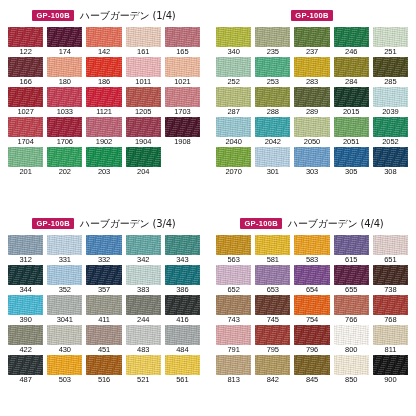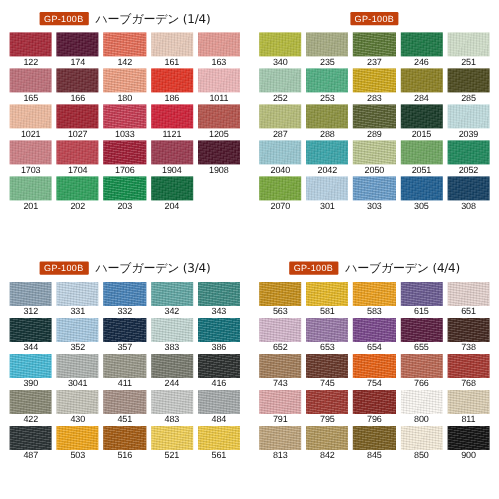"GP-100B" .code-badge { background: #c2410c -> #be185d; font-weight: normal -> bold }
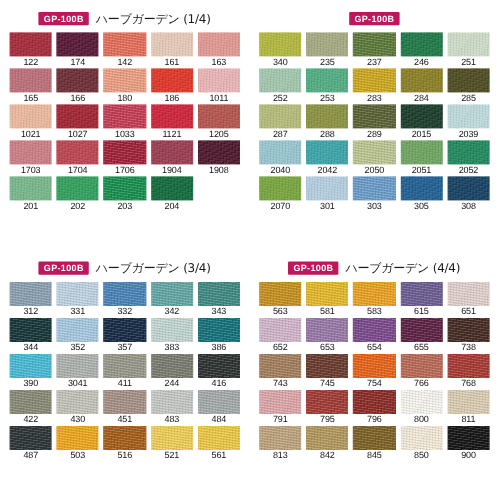"163" div.swatch-cell { html: <div> <div></div> <div>163</div> </div> -> none }
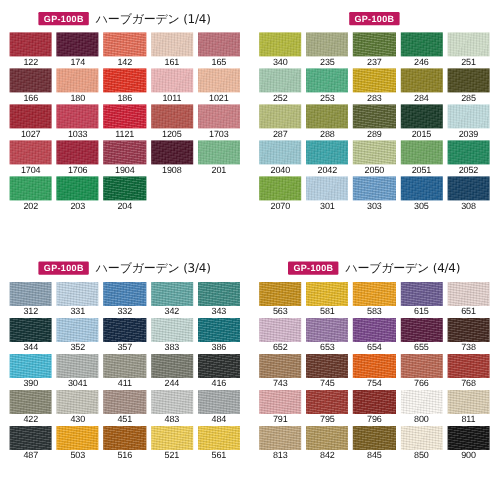"1902" div.swatch-cell { html: none -> <div> <div></div> <div>1902</div> </div> }
